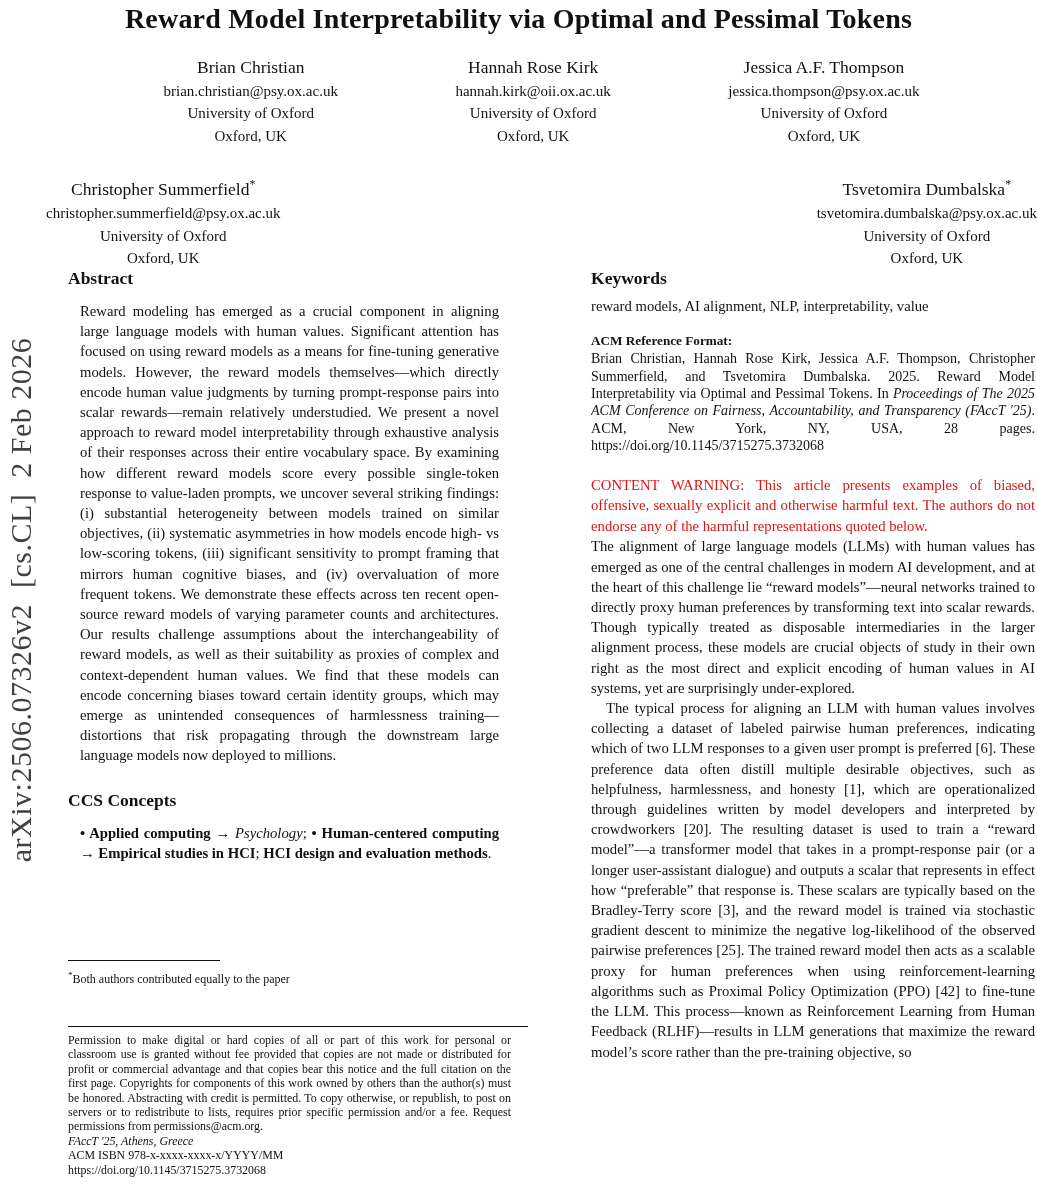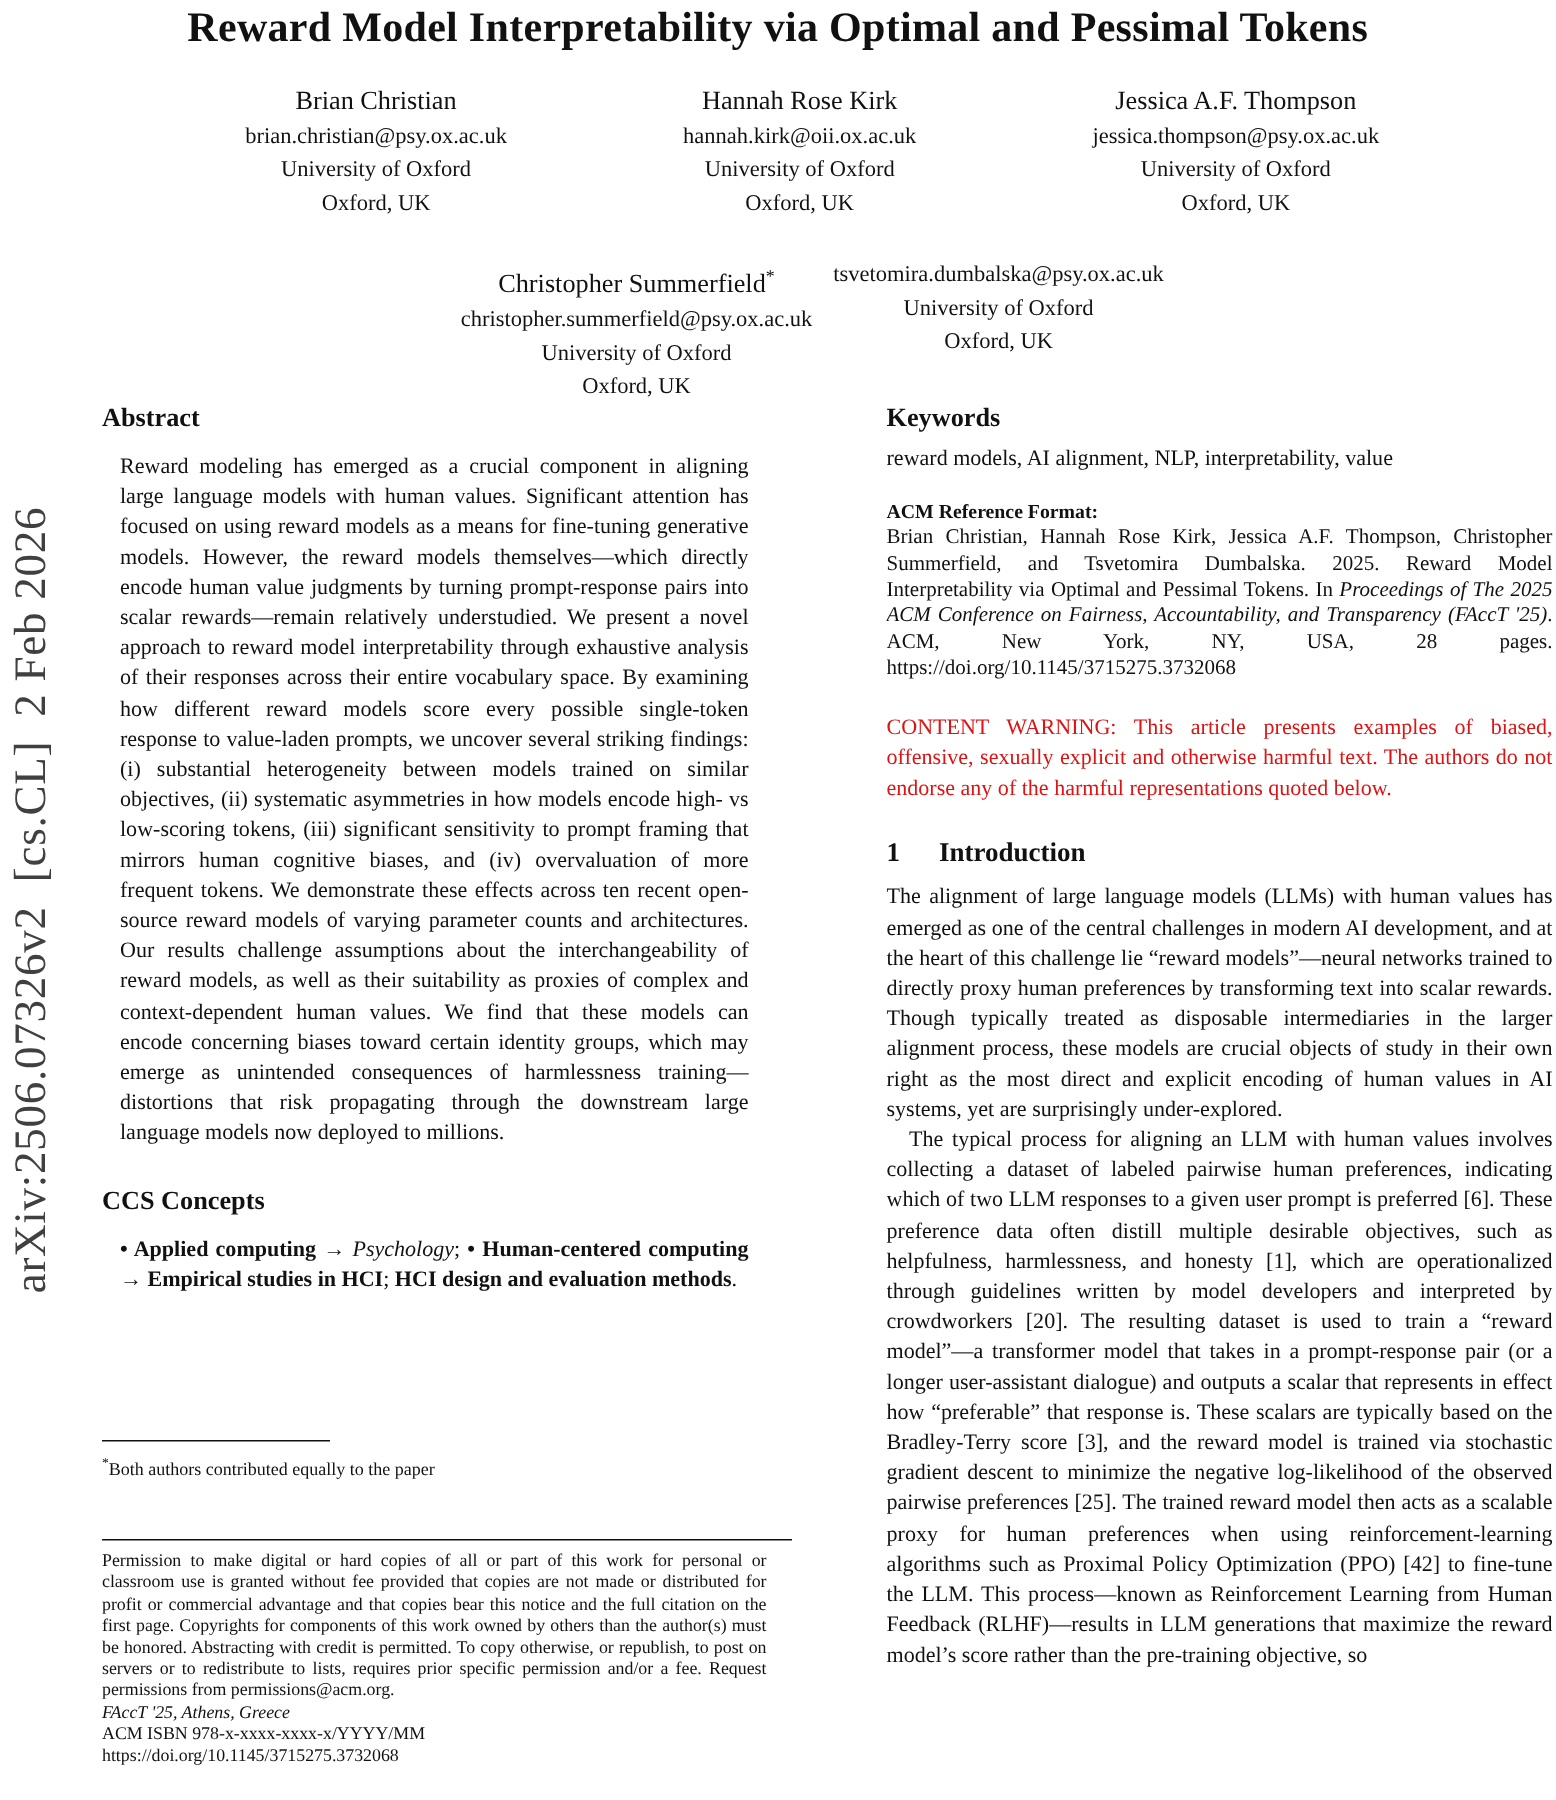"Christopher Summerfield*" .authors-row.second { justify-content: center -> space-between }
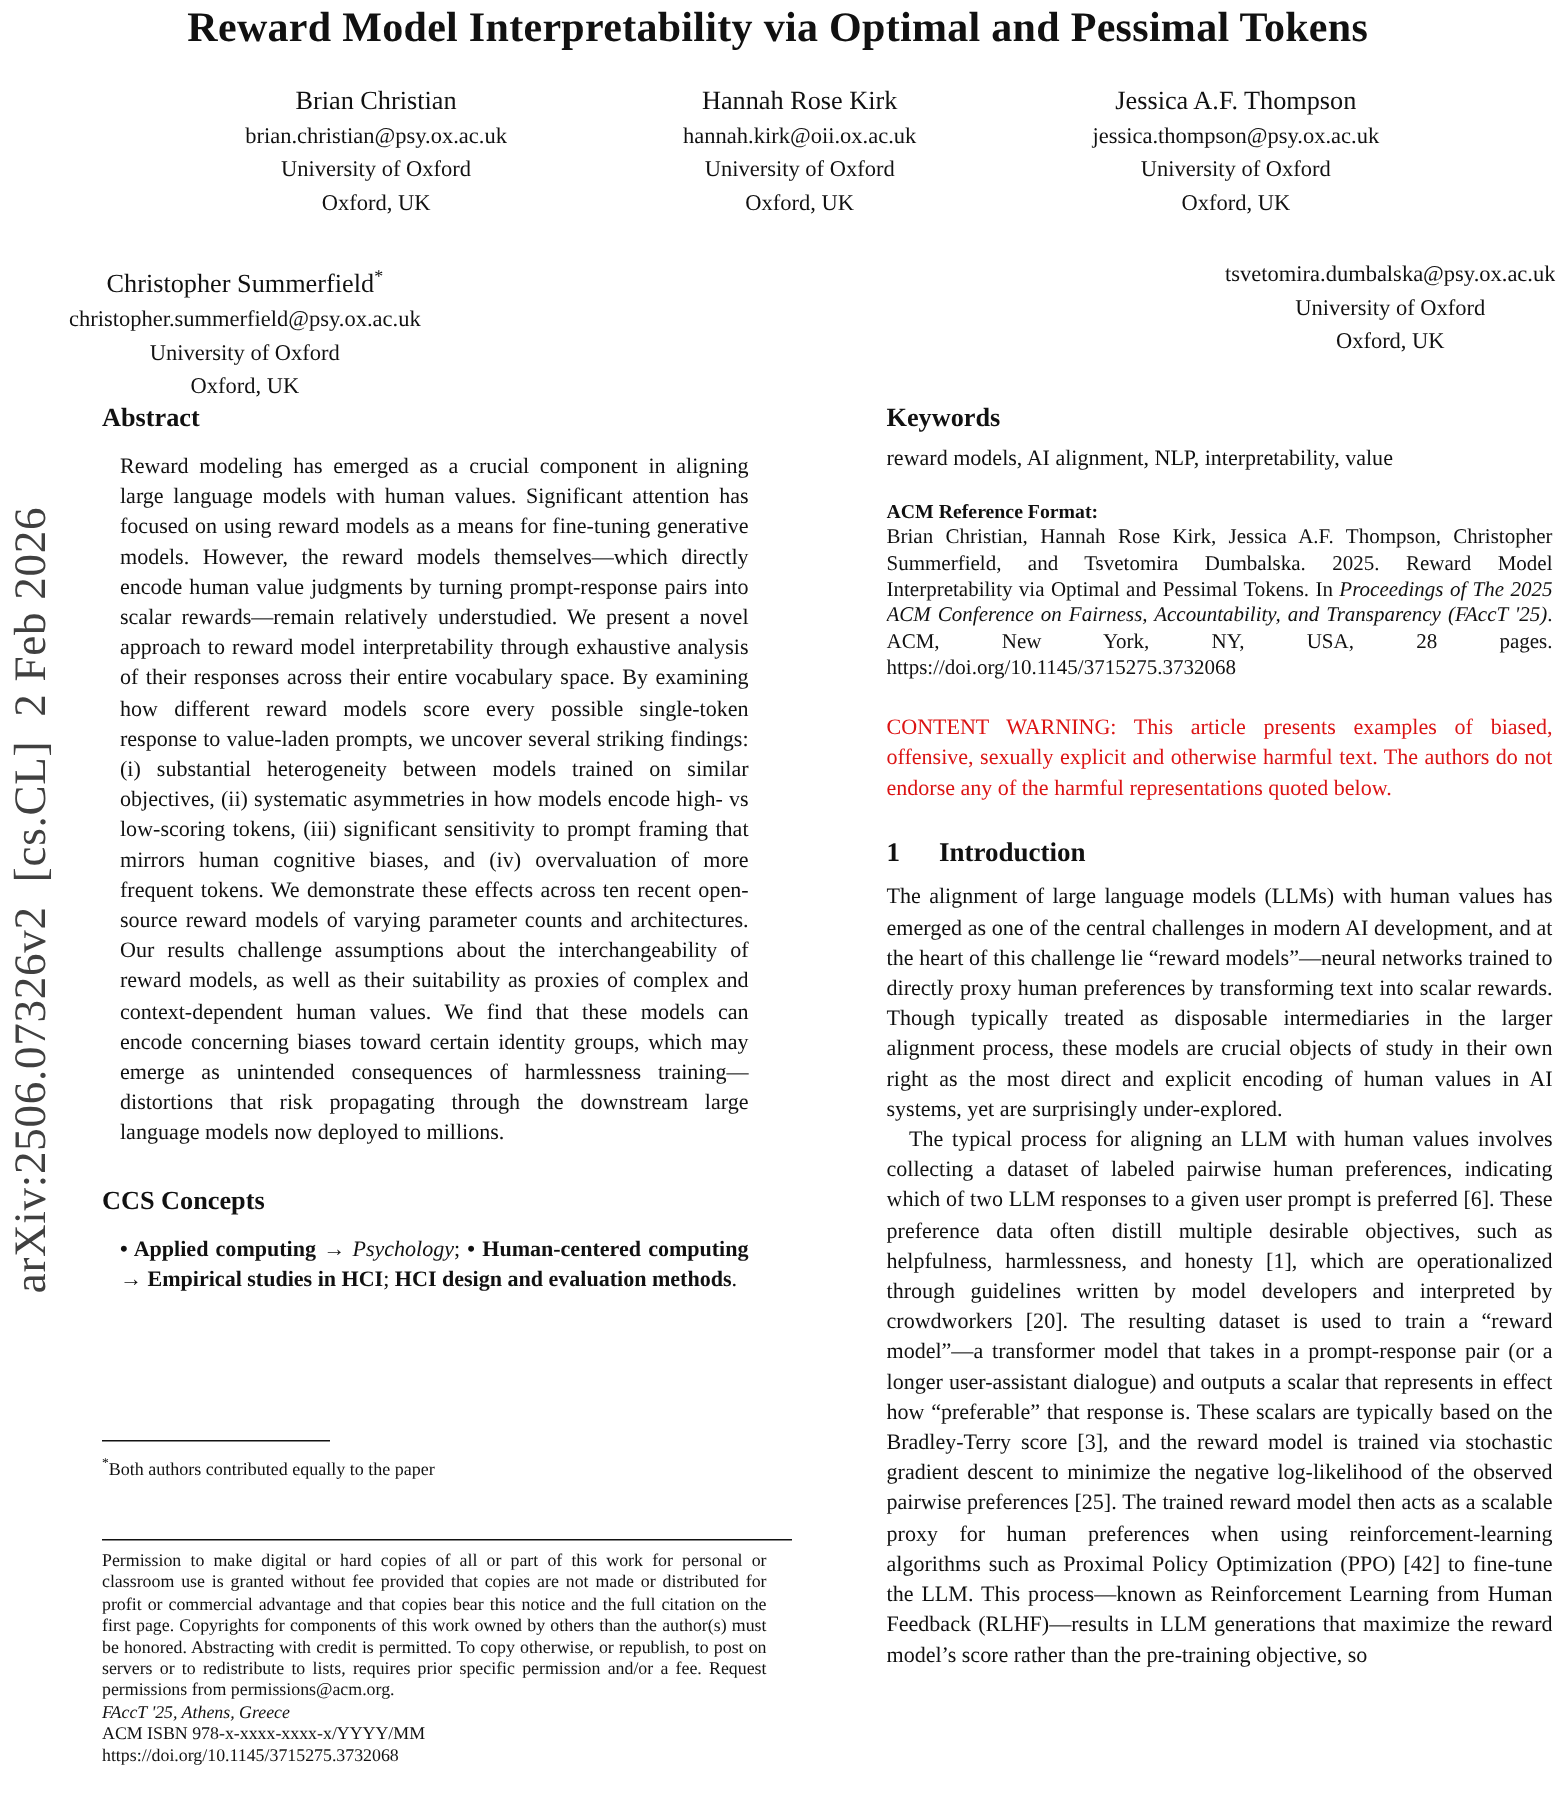"Tsvetomira Dumbalska*" div.name { html: none -> <div><span>Tsvetomira Dumbalska</span><sup>*</sup></div> }
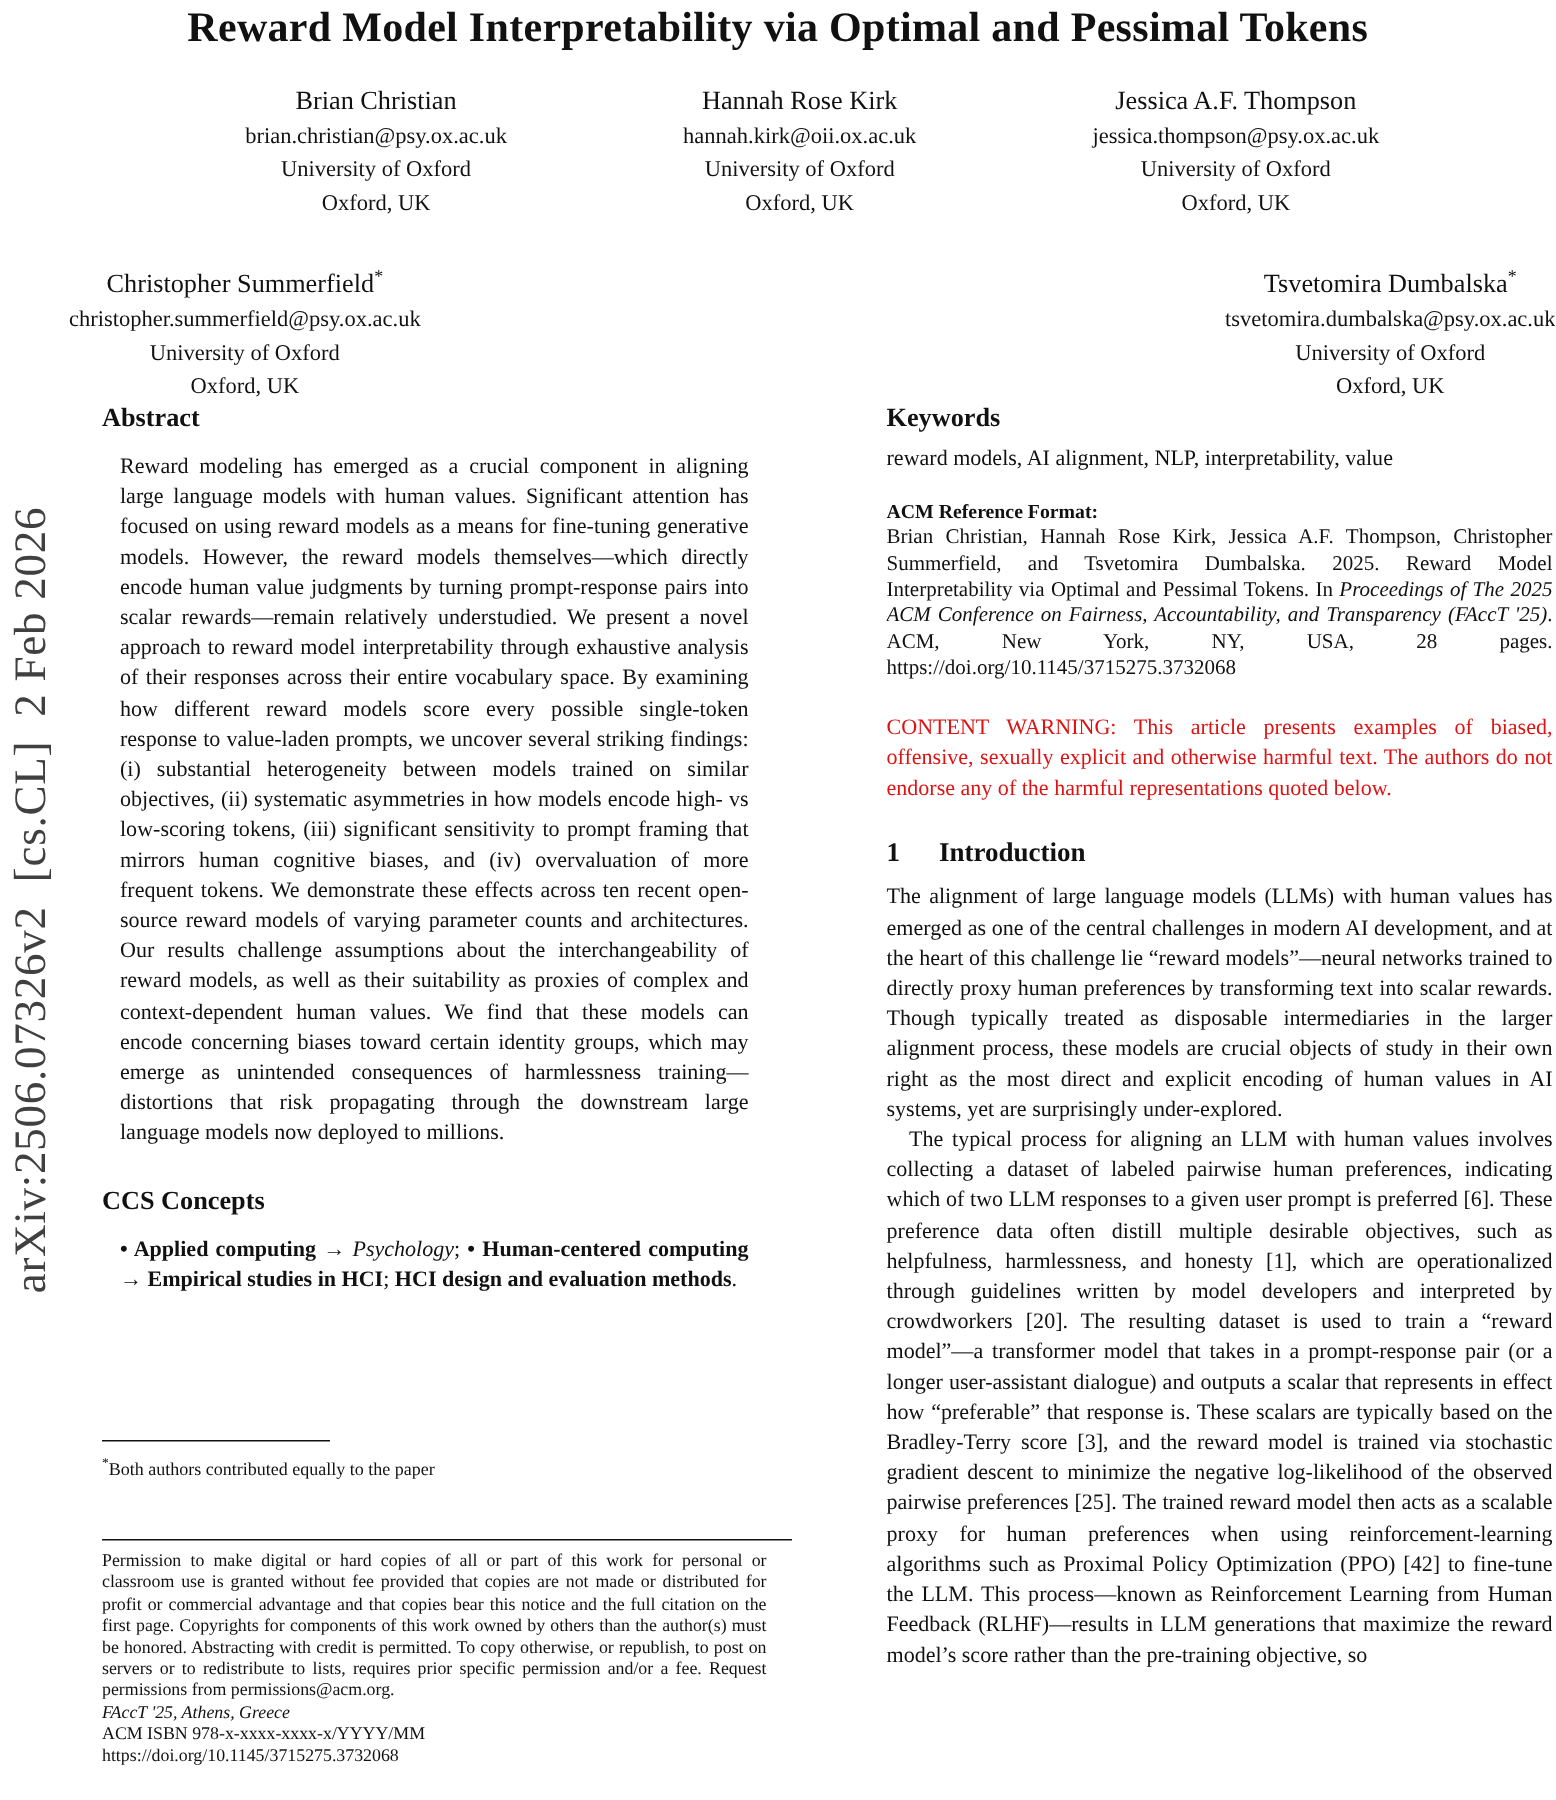"1 Introduction" h2.section-heading { html: <h2><span>1</span><span>Introduction</span></h2> -> none }
